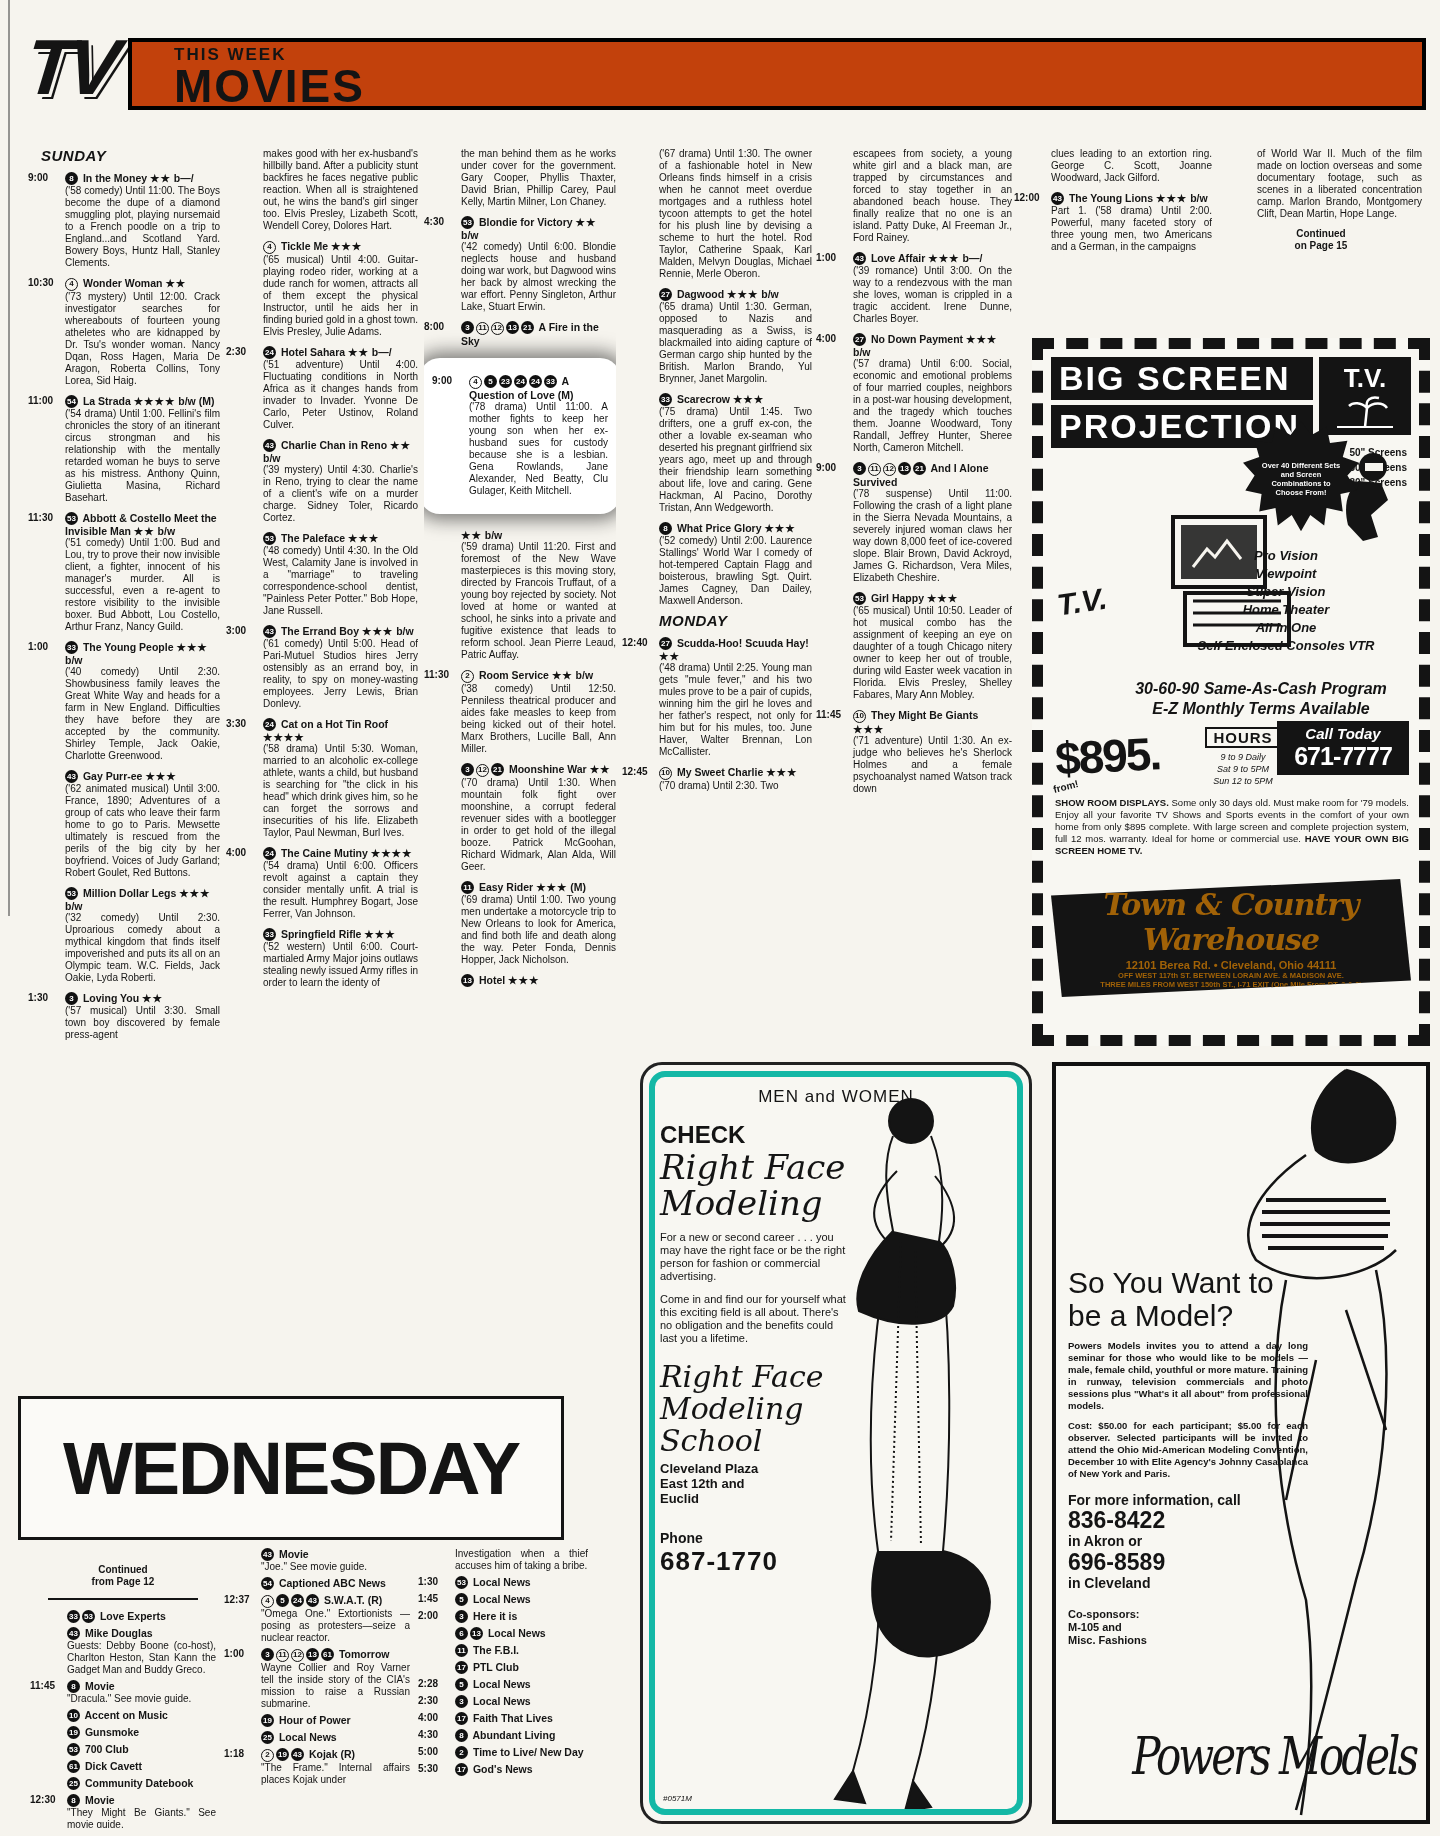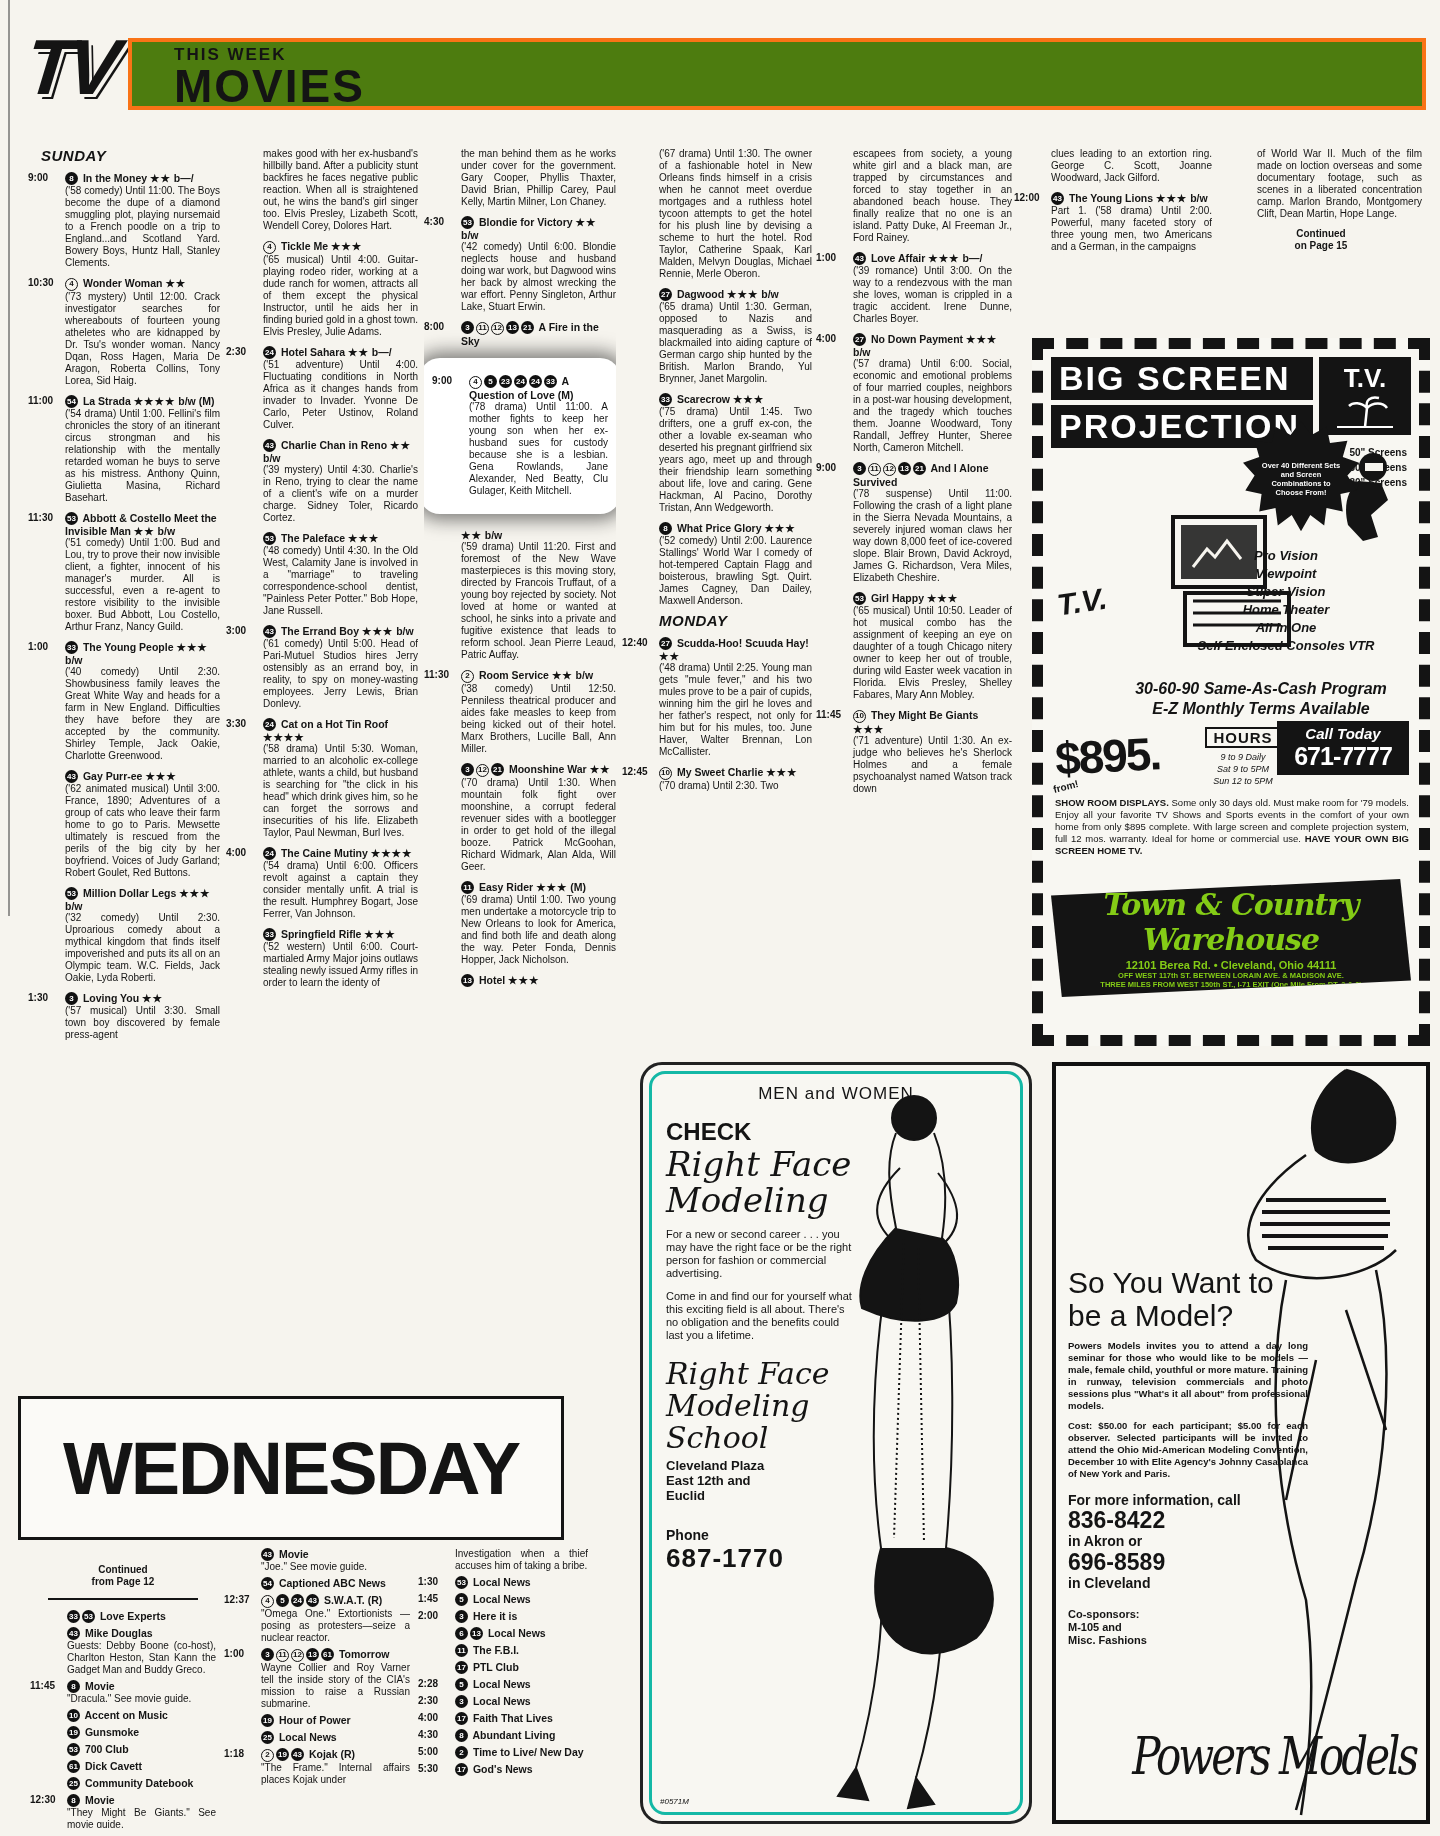"THIS WEEK" .titlebox { background: #4d7c0f -> #c2410c; border: 4px solid #f97316 -> 4px solid #000000 }
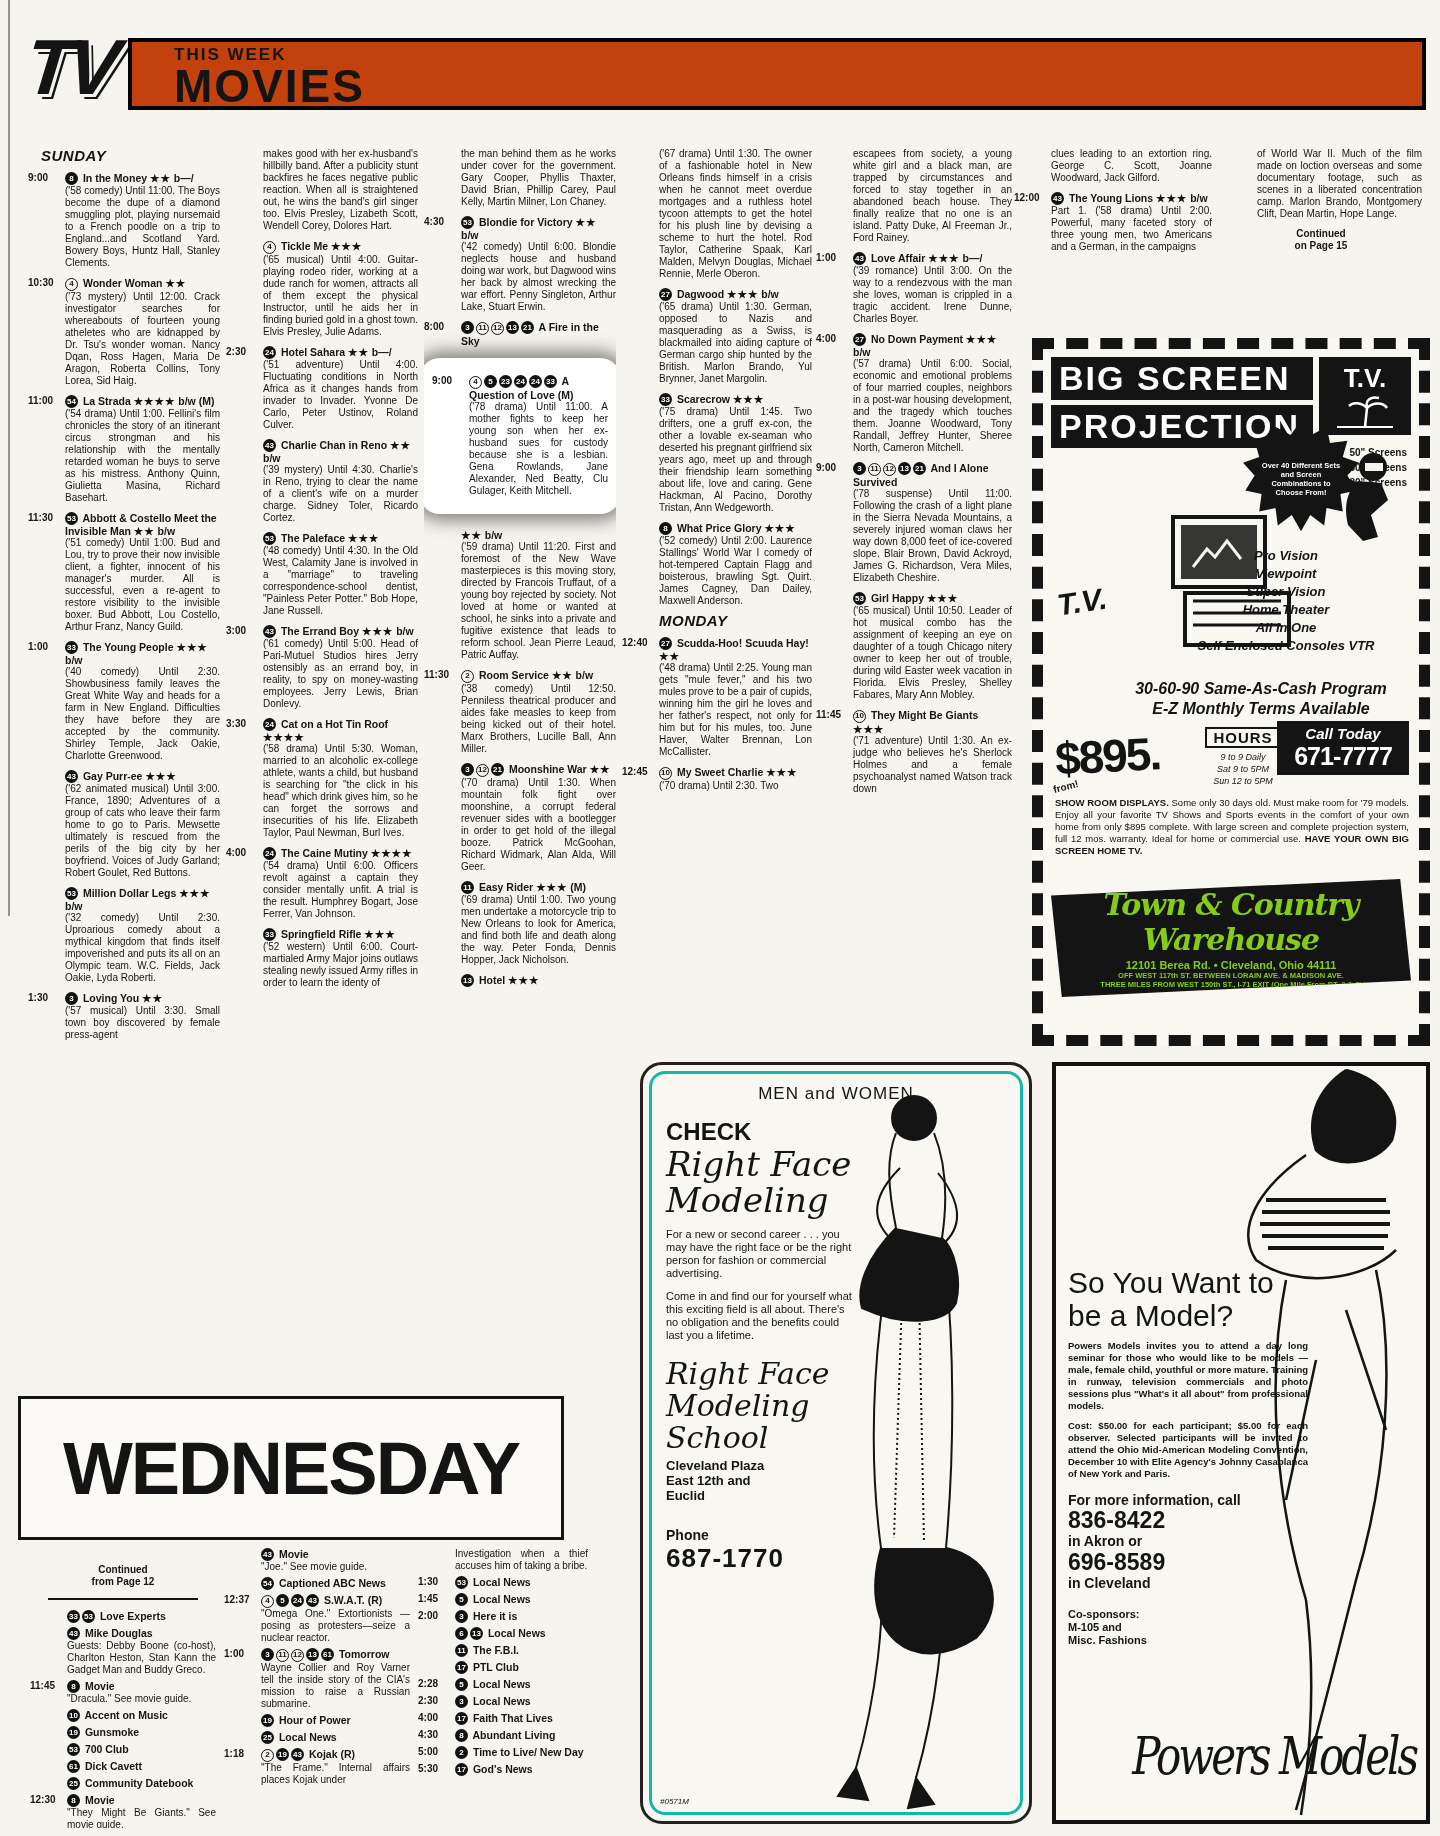"Town & Country Warehouse" .tcw { color: #84cc16 -> #a16207 }
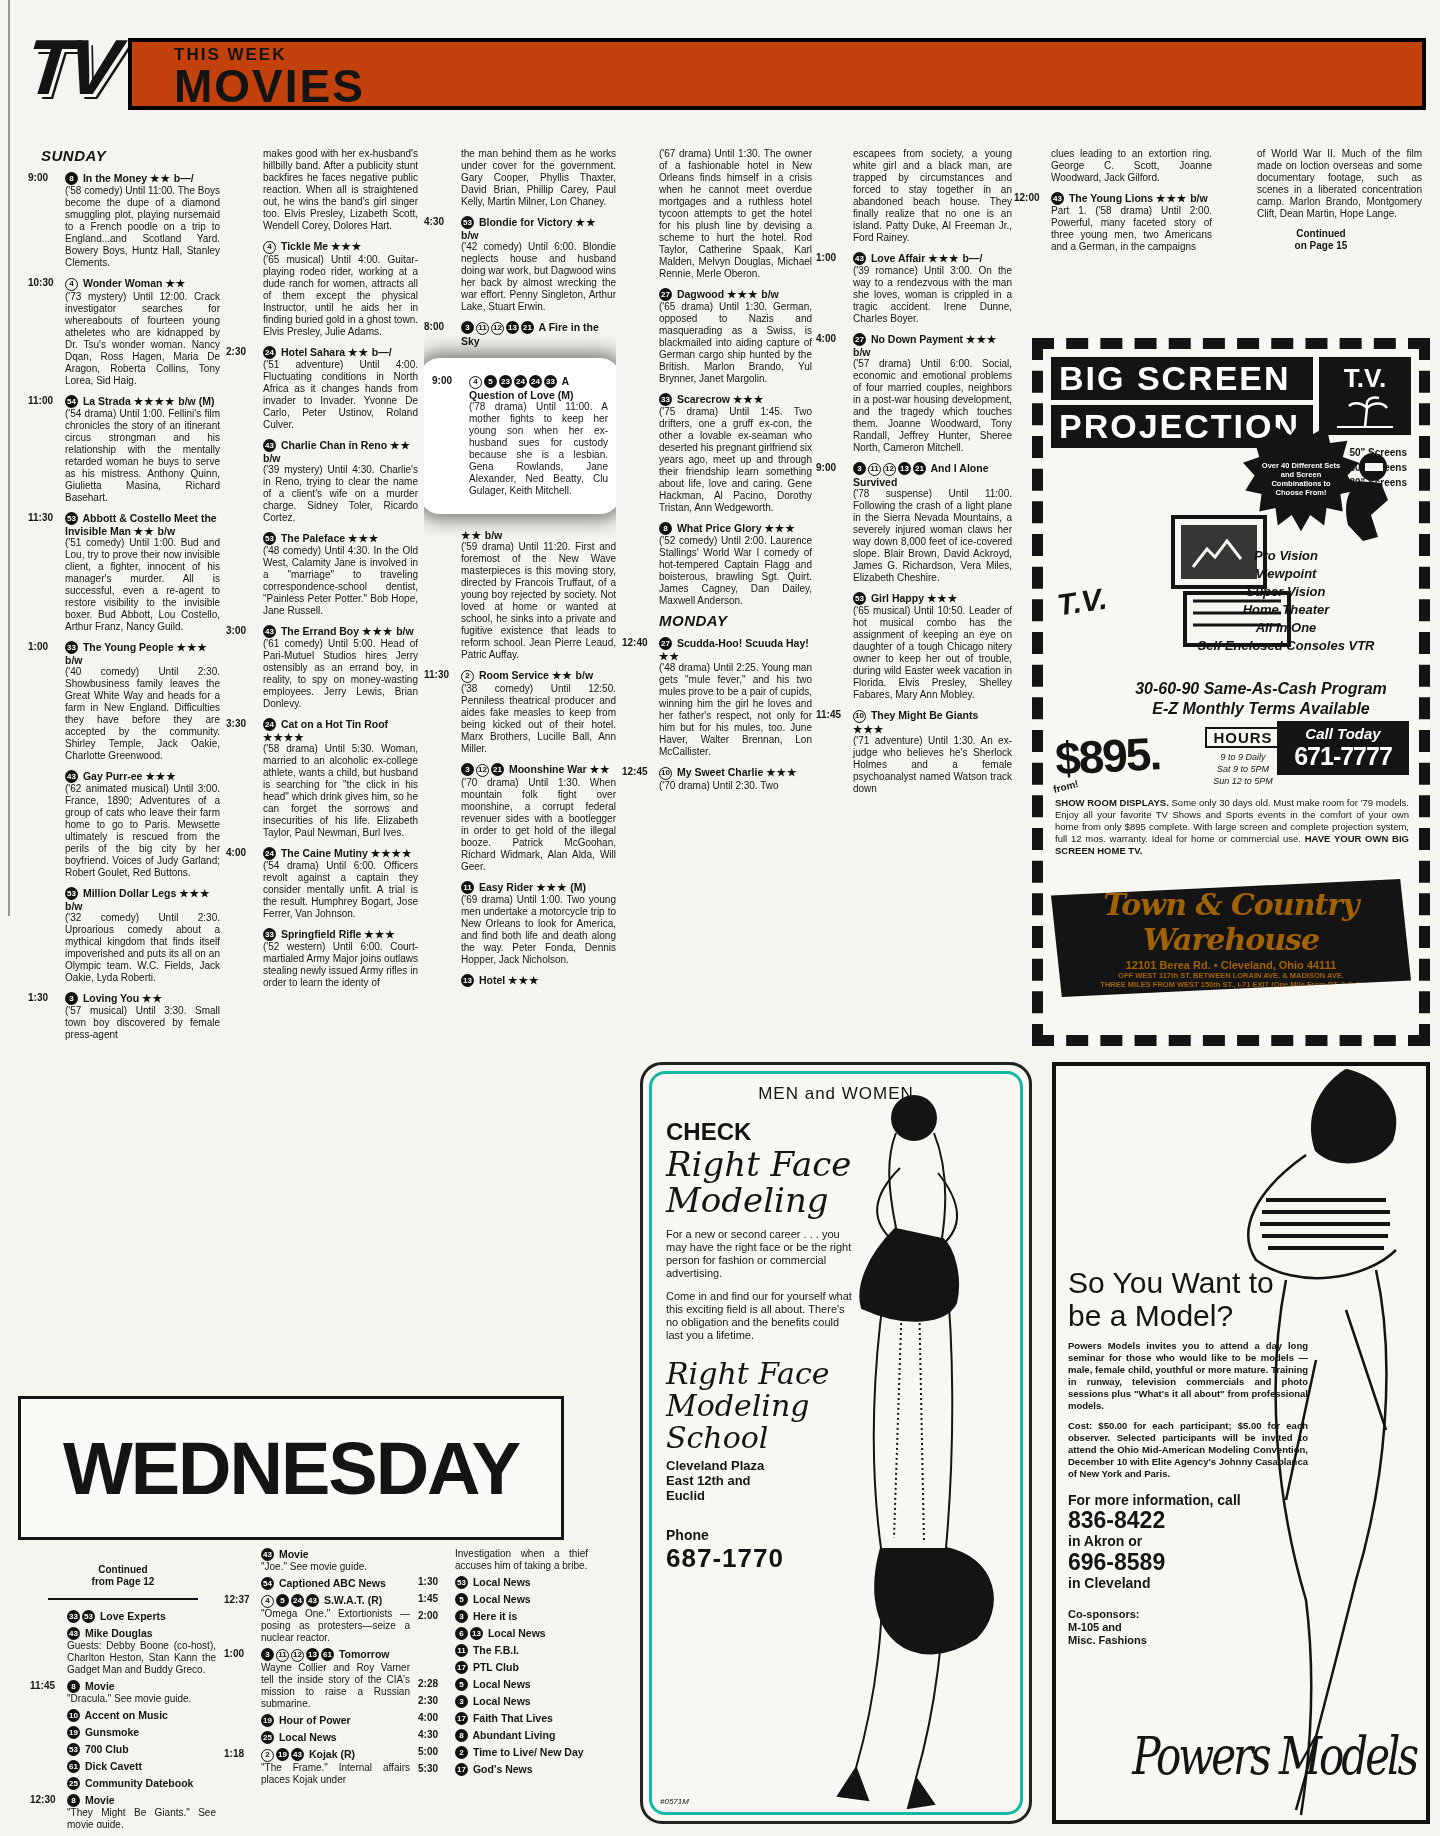"MEN and WOMEN" .rfin { border: 3px solid #14b8a6 -> 6px solid #14b8a6; padding: 10px 14px -> 10px 5px }
